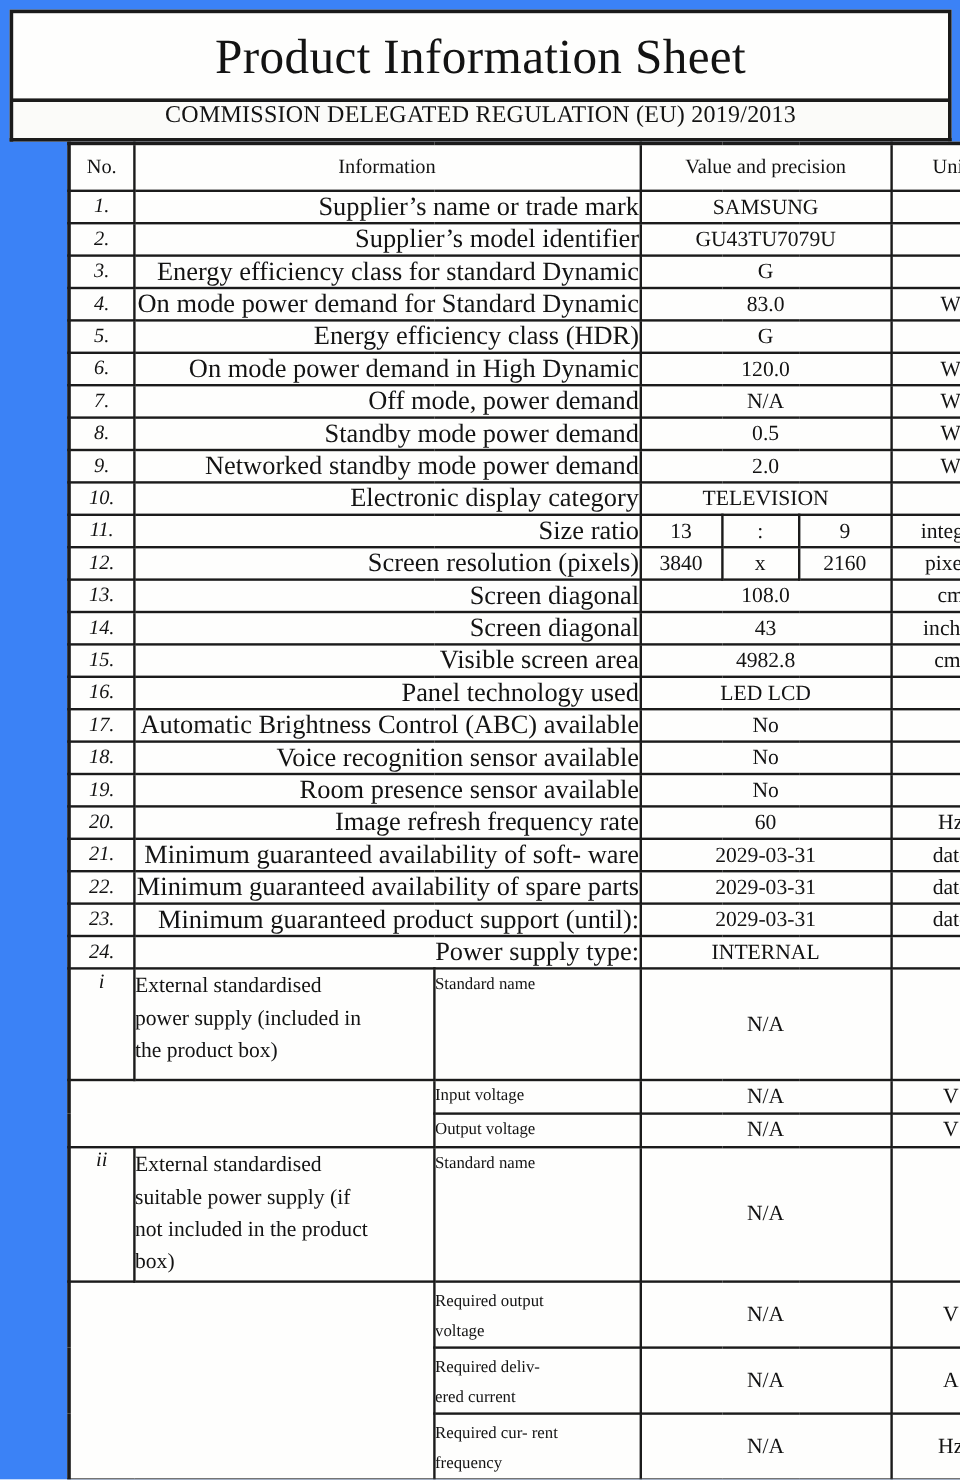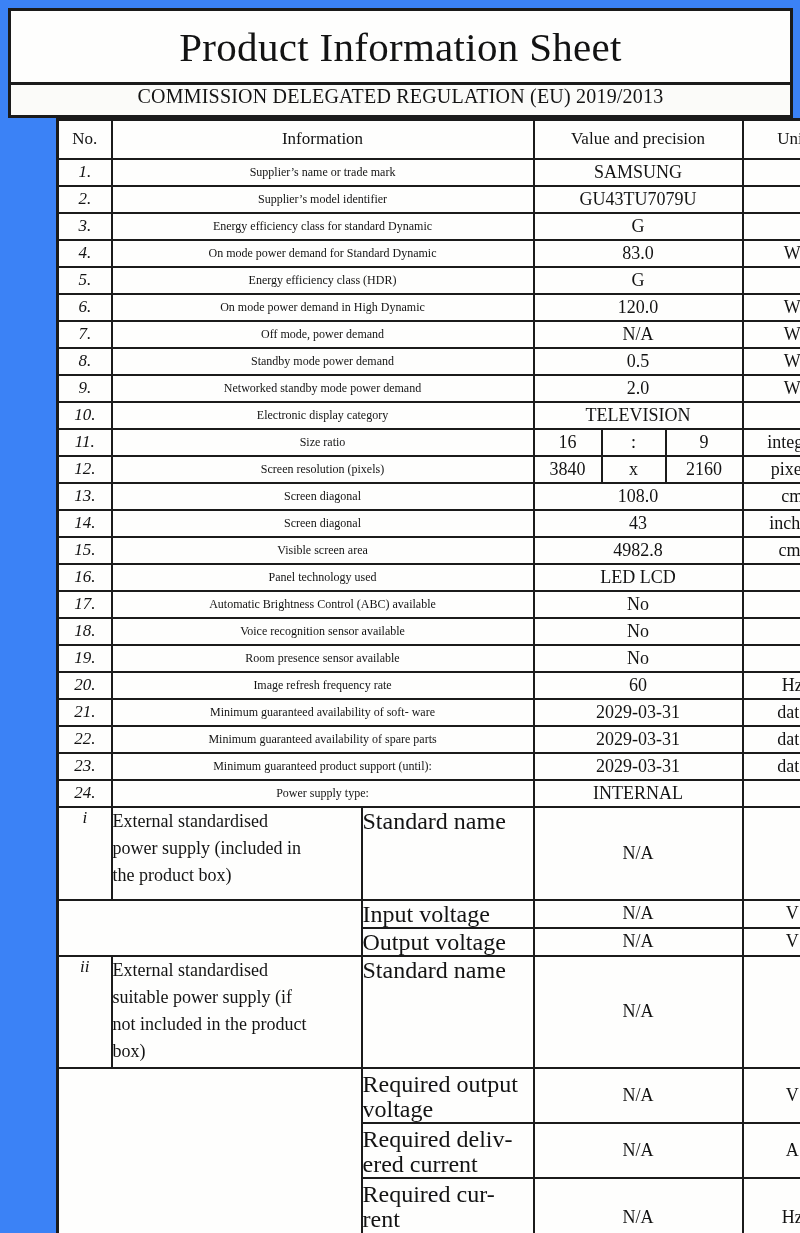"Supplier’s name or trade mark" .info-cell { font-size: 12px -> 22px; text-align: center -> right }
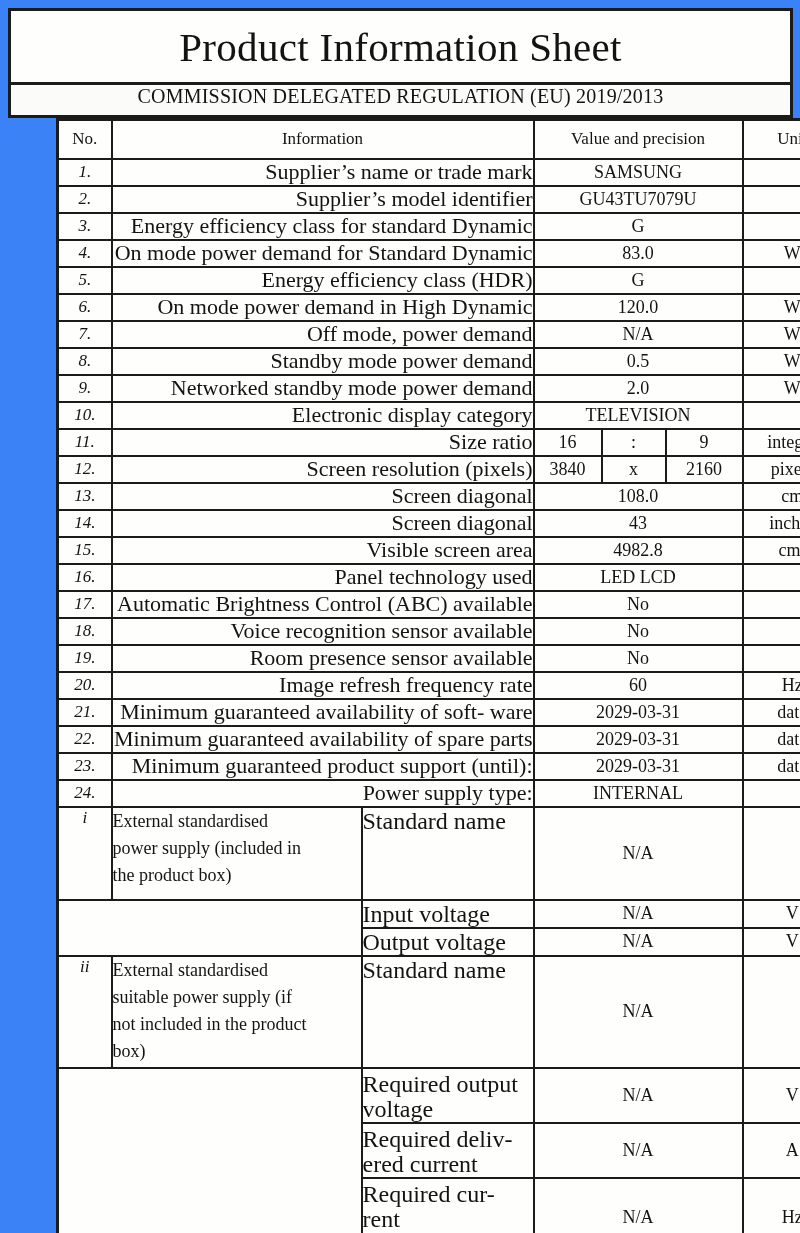"16" td.value-cell { text: 16 -> 13 }
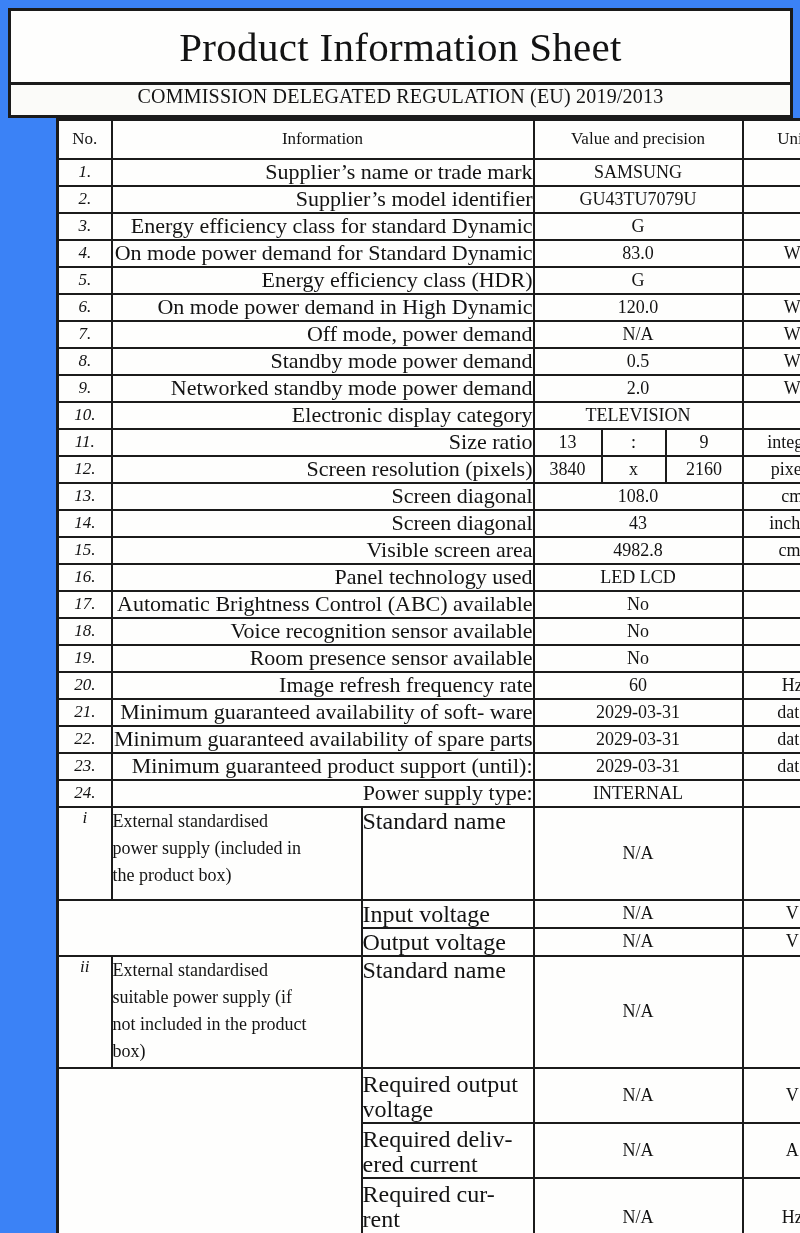"Standard name" .sub-cell { font-size: 24px -> 14px }
